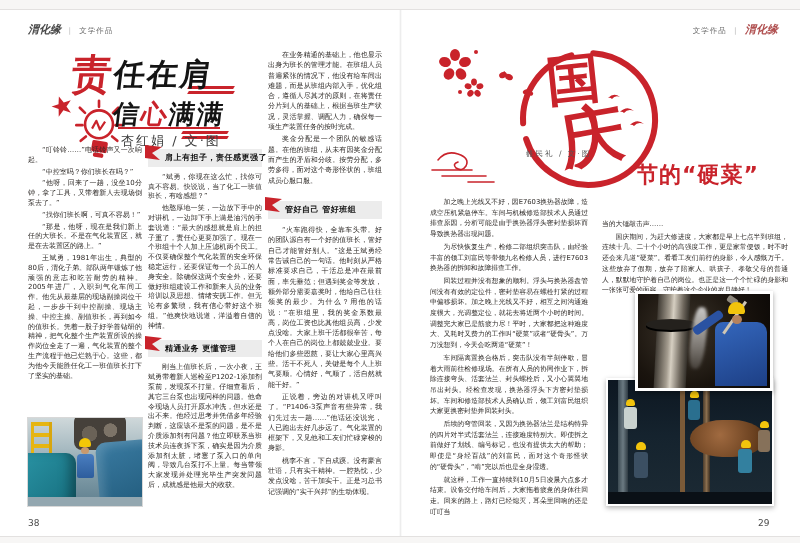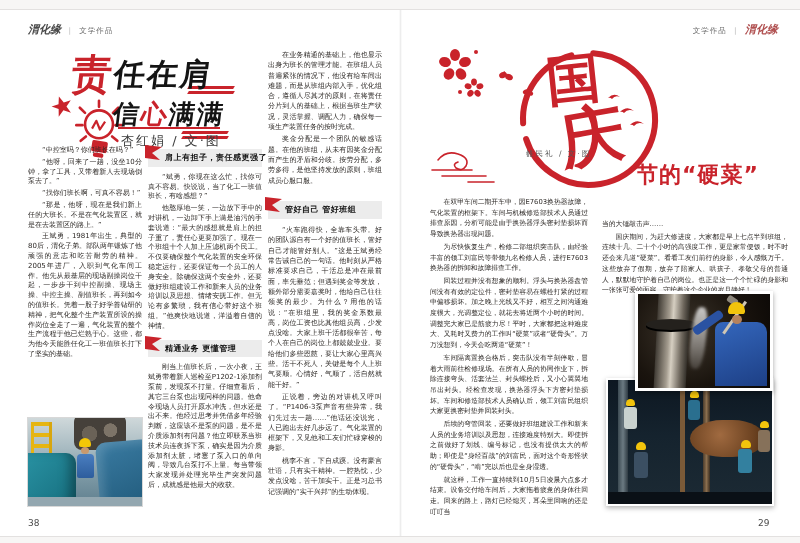"奖金分配是一个团队的敏感话题。在他的班组，从未有因奖金分配而产生的矛盾和分歧。按" p.para { text: 是他坚持发放的原则 -> 面对这个奇形怪状的 }
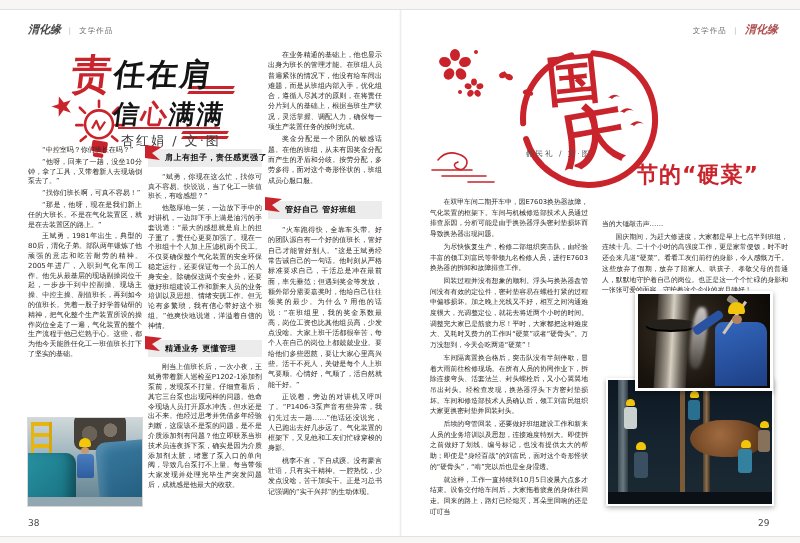"“叮铃铃……”电话铃声又一次响起。" p.para { html: none -> <p>“叮铃铃……”电话铃声又一次响起。</p> }
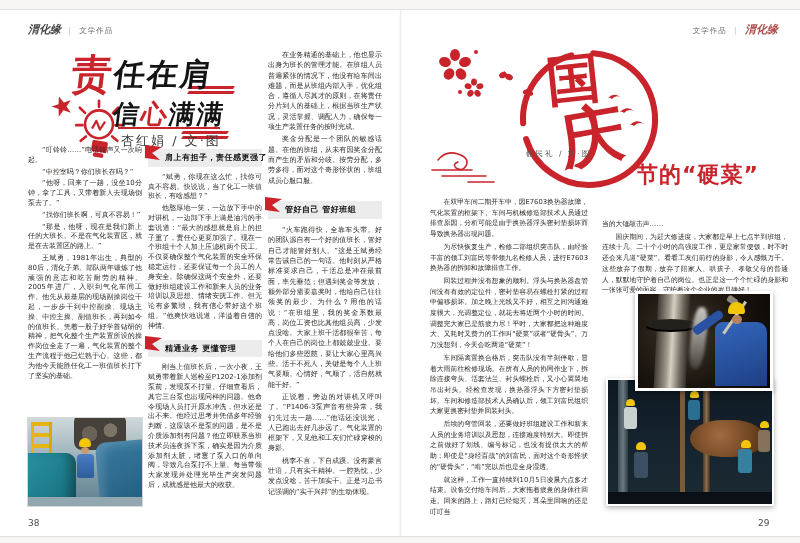"在双甲车间二期开车中，因E7603换热器故障，气化装置的框架下。车间与机械修造部" p.para { text: 在双甲车间二期开车中，因E7603换热器故障，气化装置的框架下 -> 加之晚上光线又不好，因E7603换热器故障，造成空压机紧急停车 }
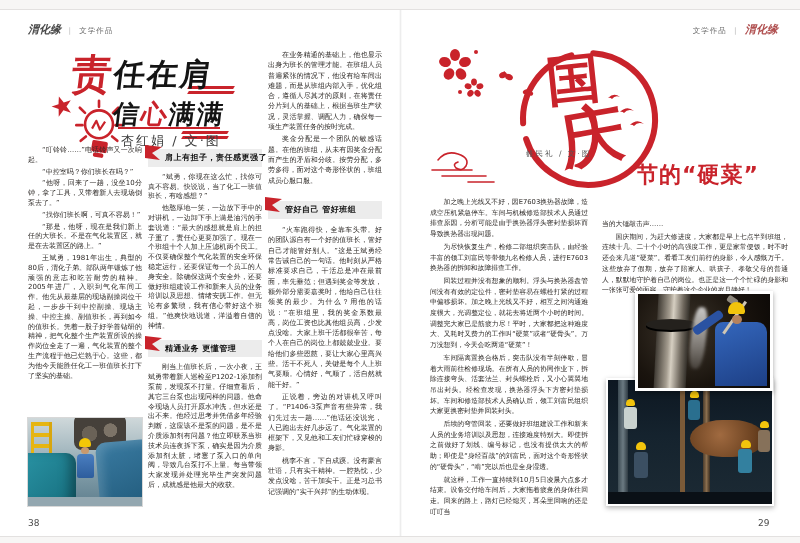"后续的弯管回装，还要做好班组建设工作和新来人员的业务培训以及思想，连接难度特别大" p.para { text: 还要做好班组建设工作和新来人员的业务培训以及思想 -> 又因为换热器法兰是结构特异的四片对半式活套法兰 }
